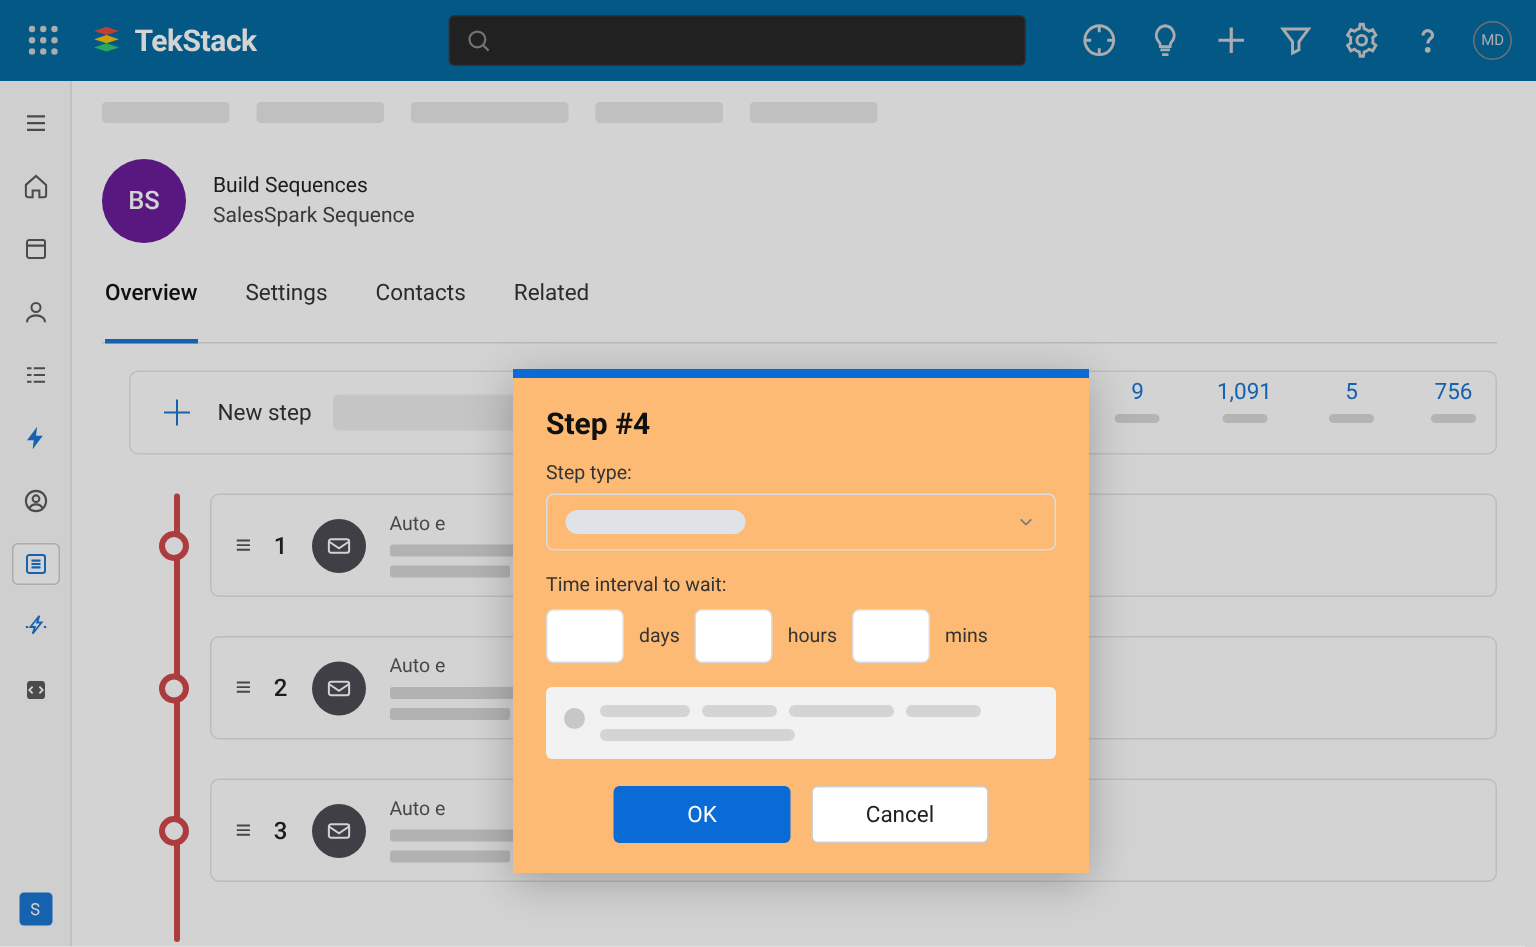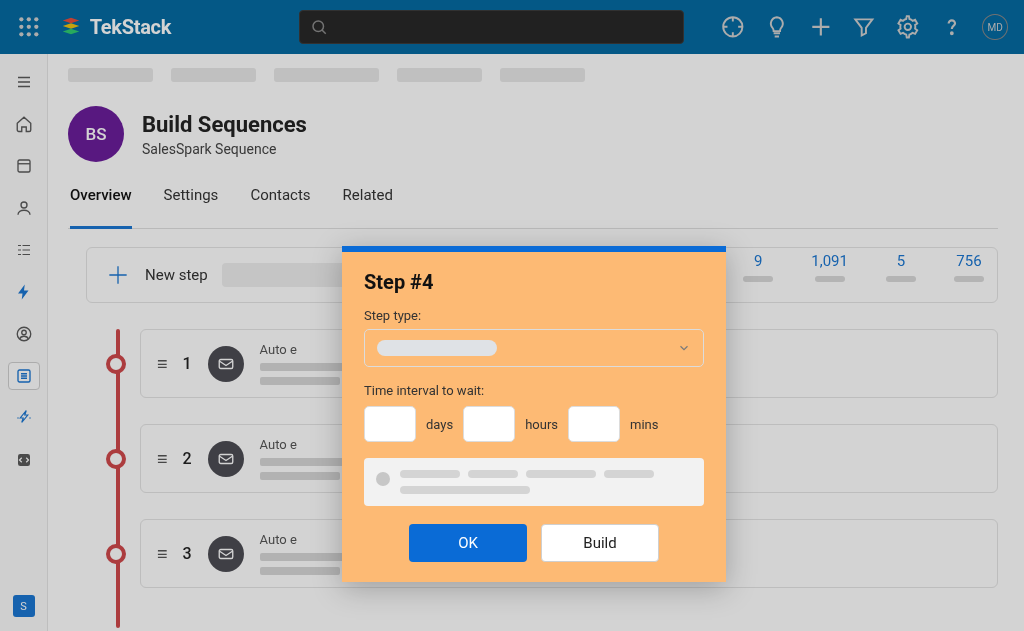"Build Sequences" .page-head h1 { font-size: 22px -> 14px; font-weight: 700 -> 400; text-align: right -> none }
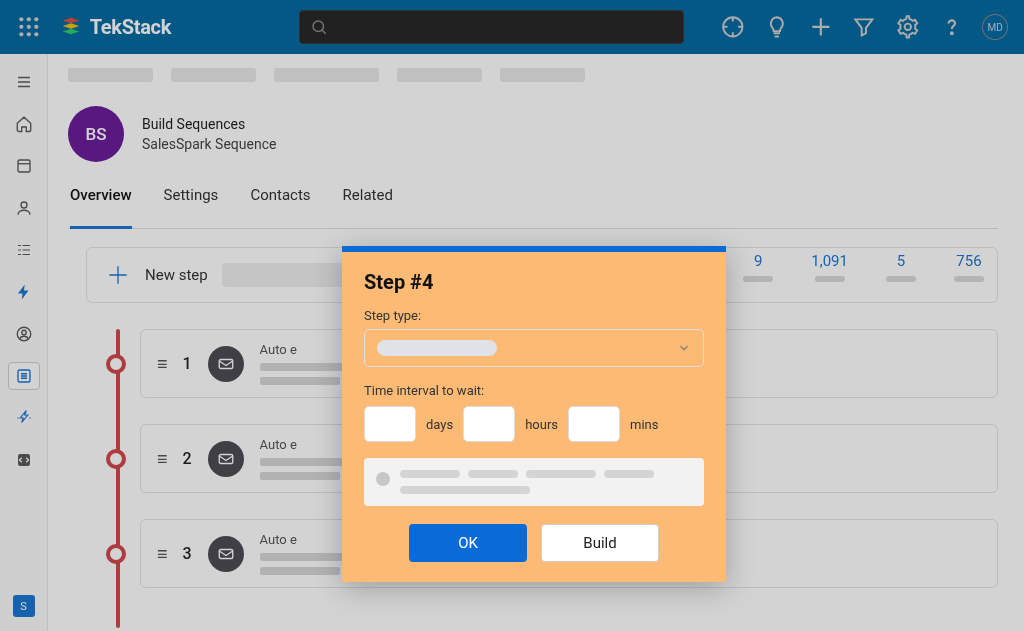"Build" div.btn { text: Build -> Cancel }
